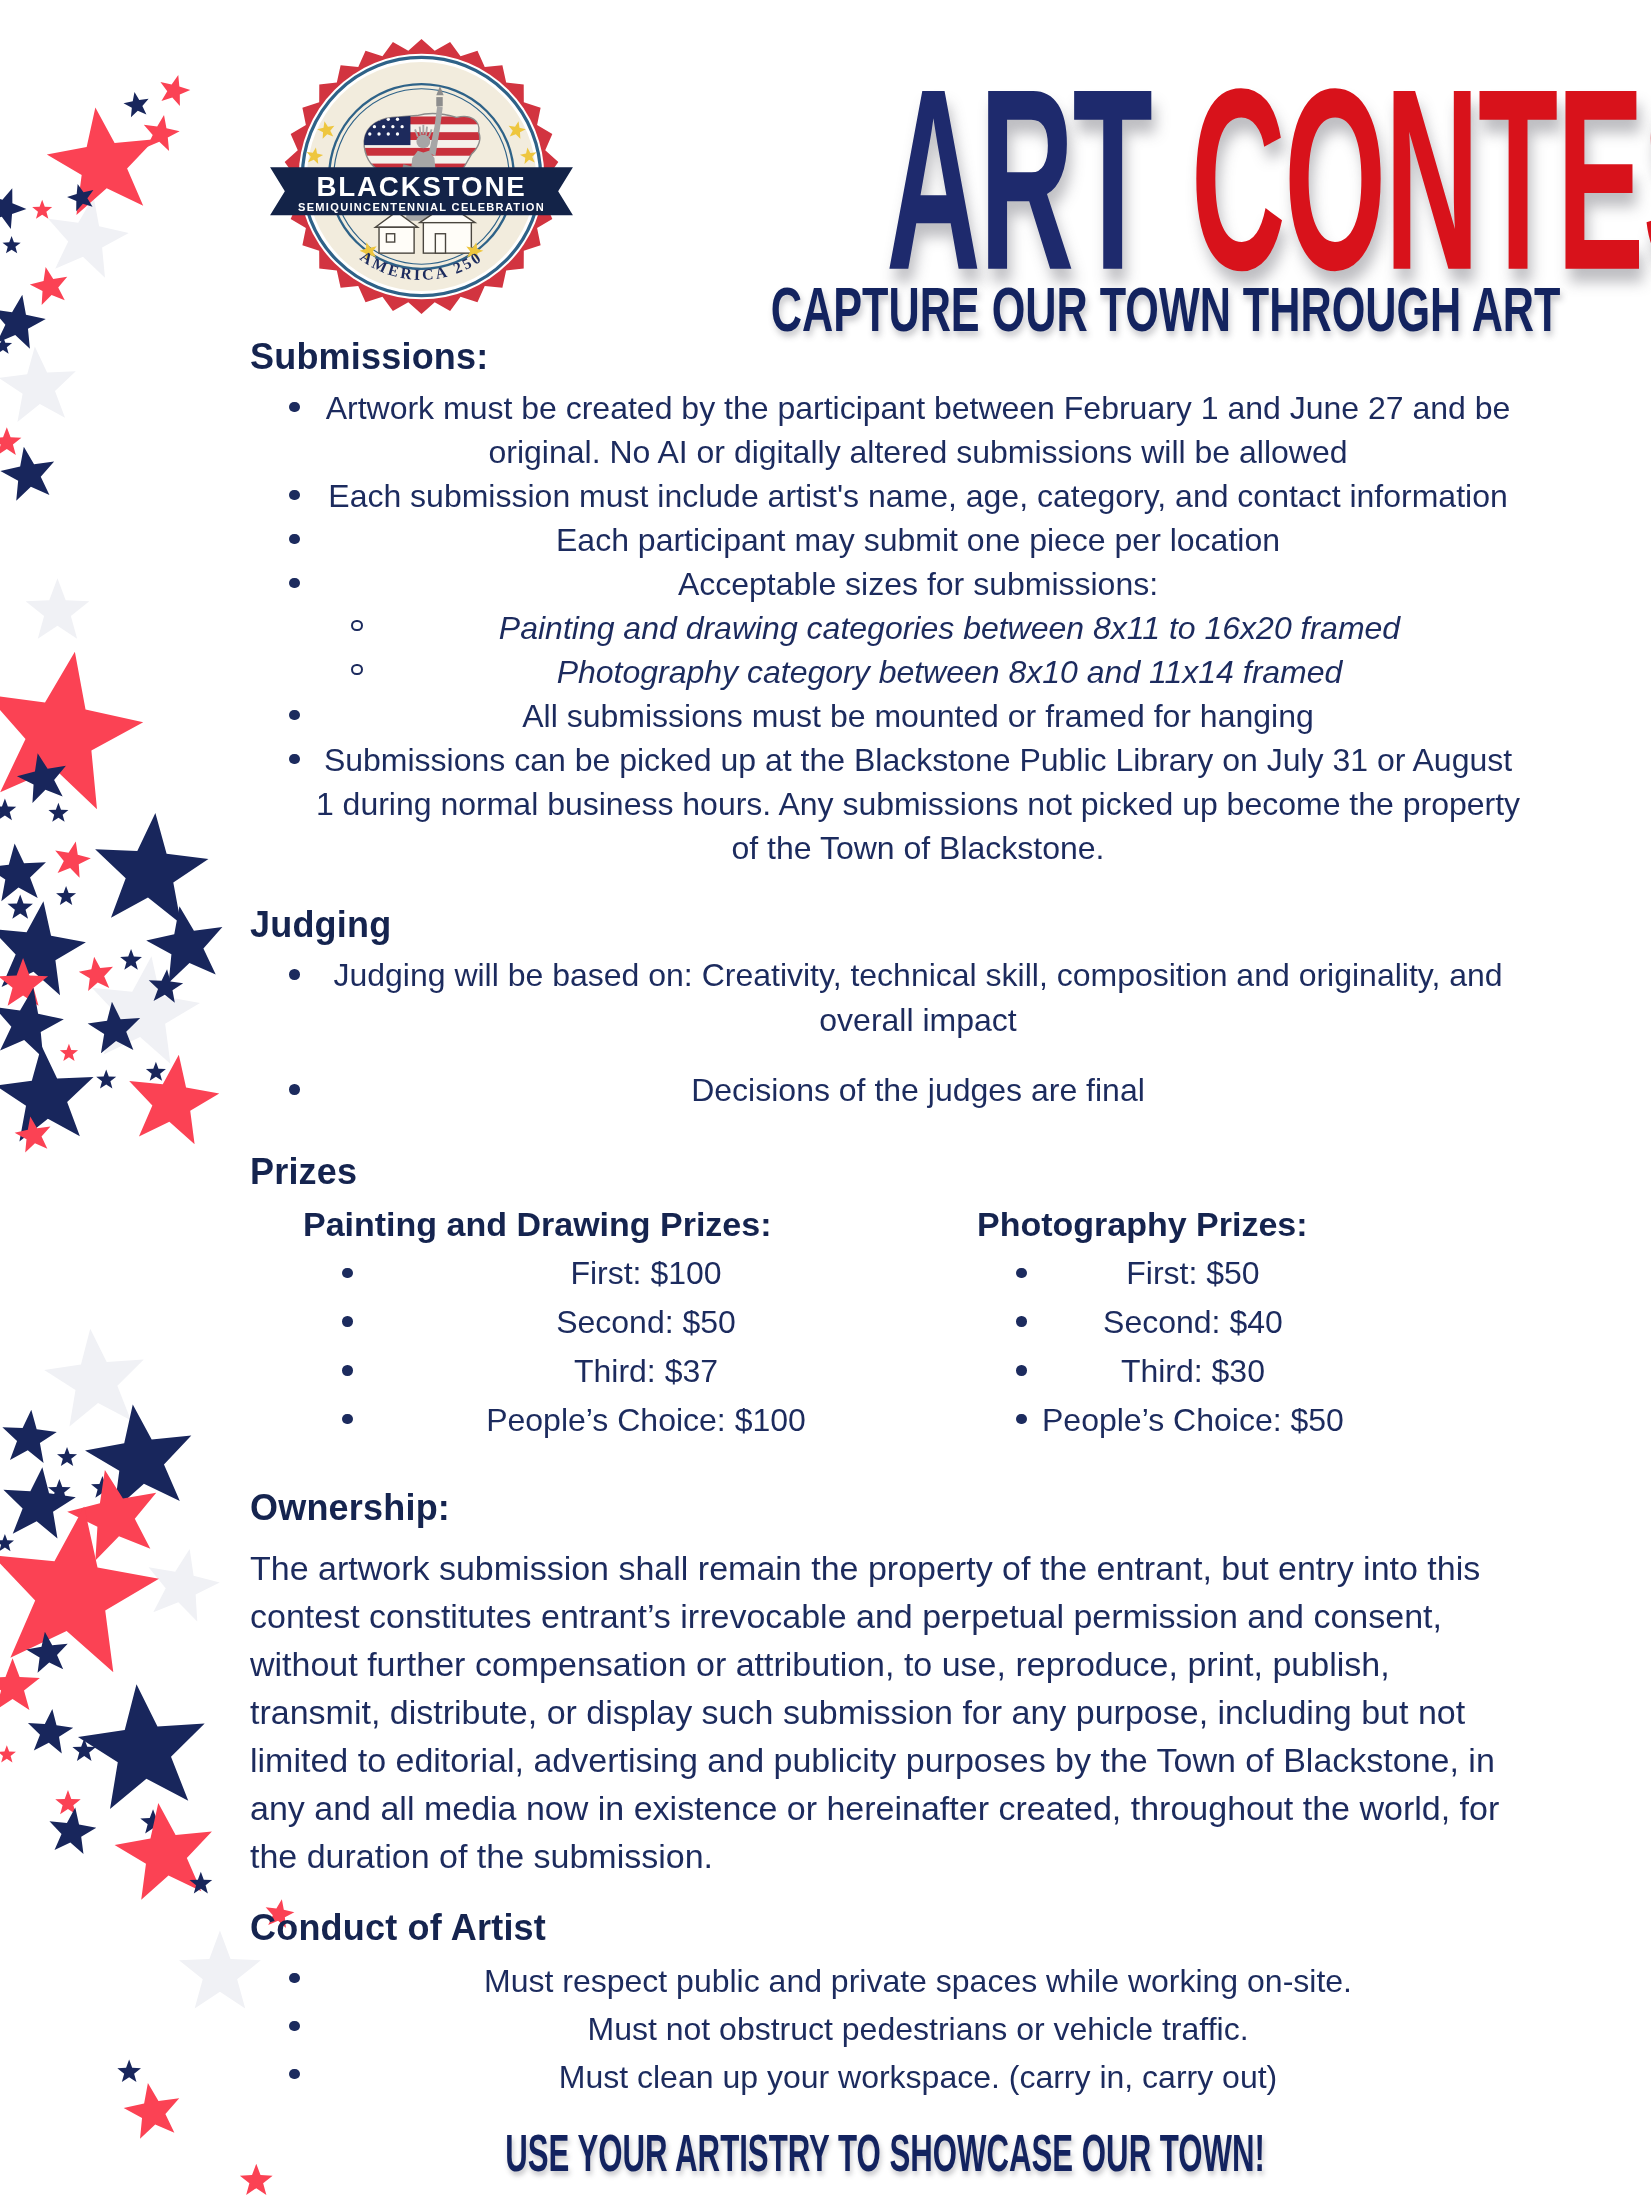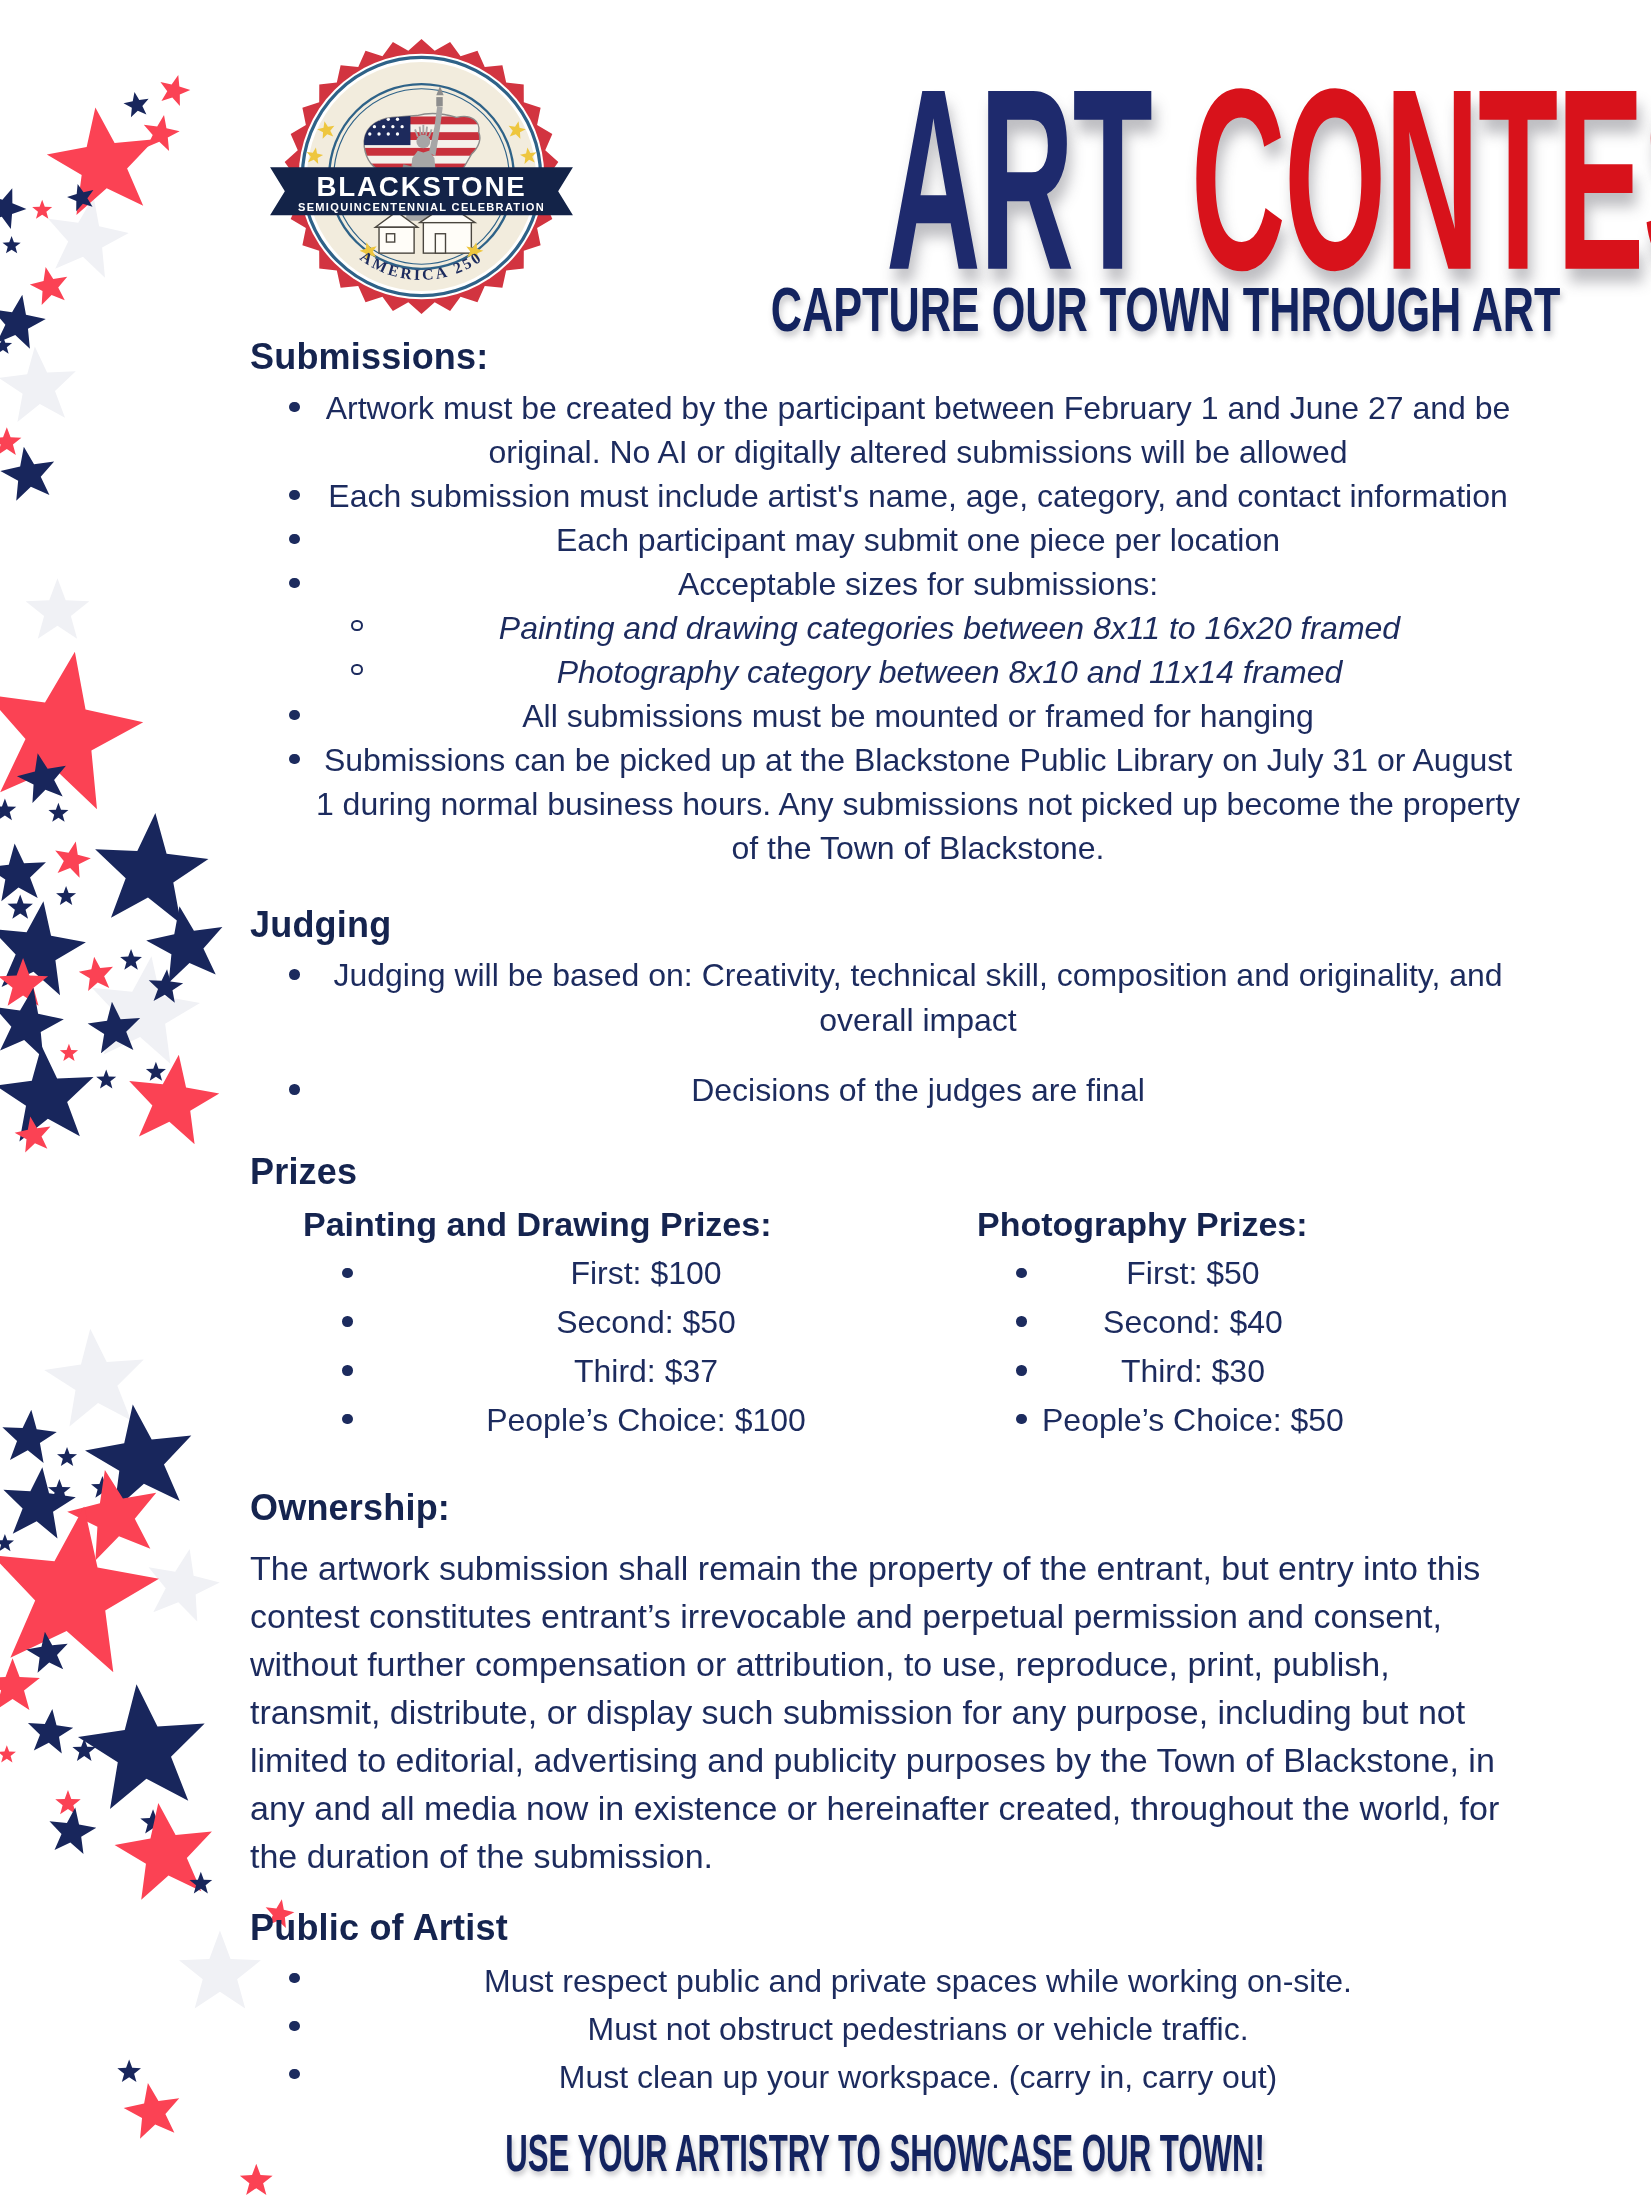"Public of Artist" div.h2 { text: Public -> Conduct }
